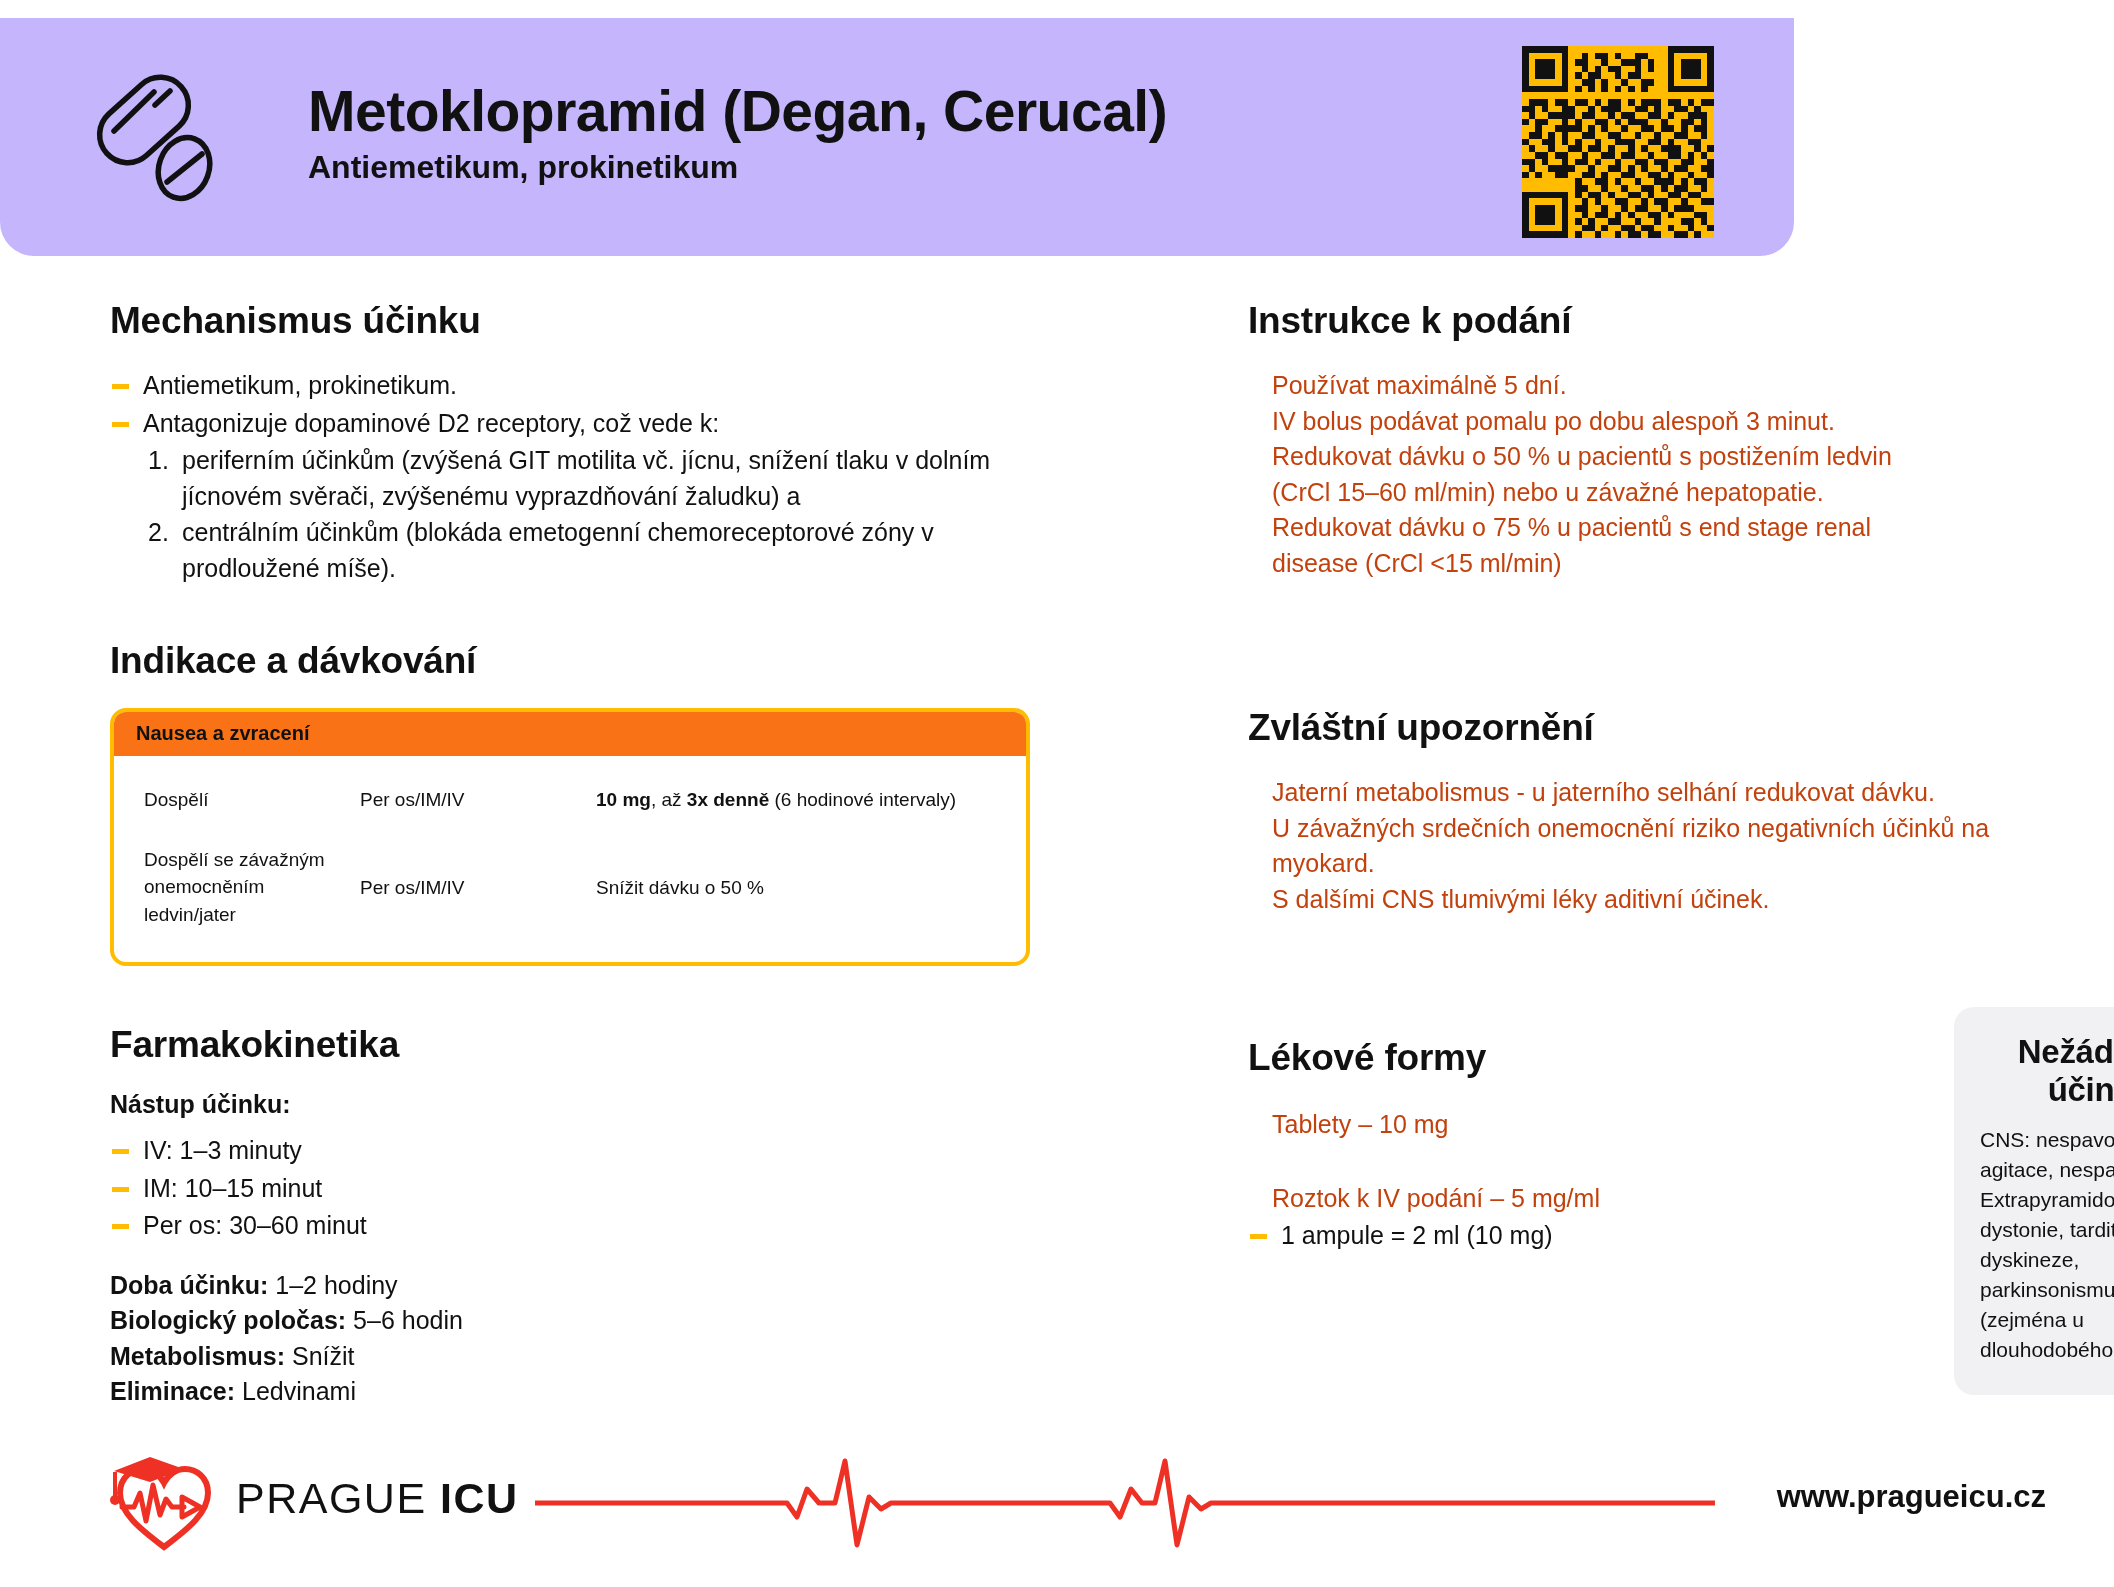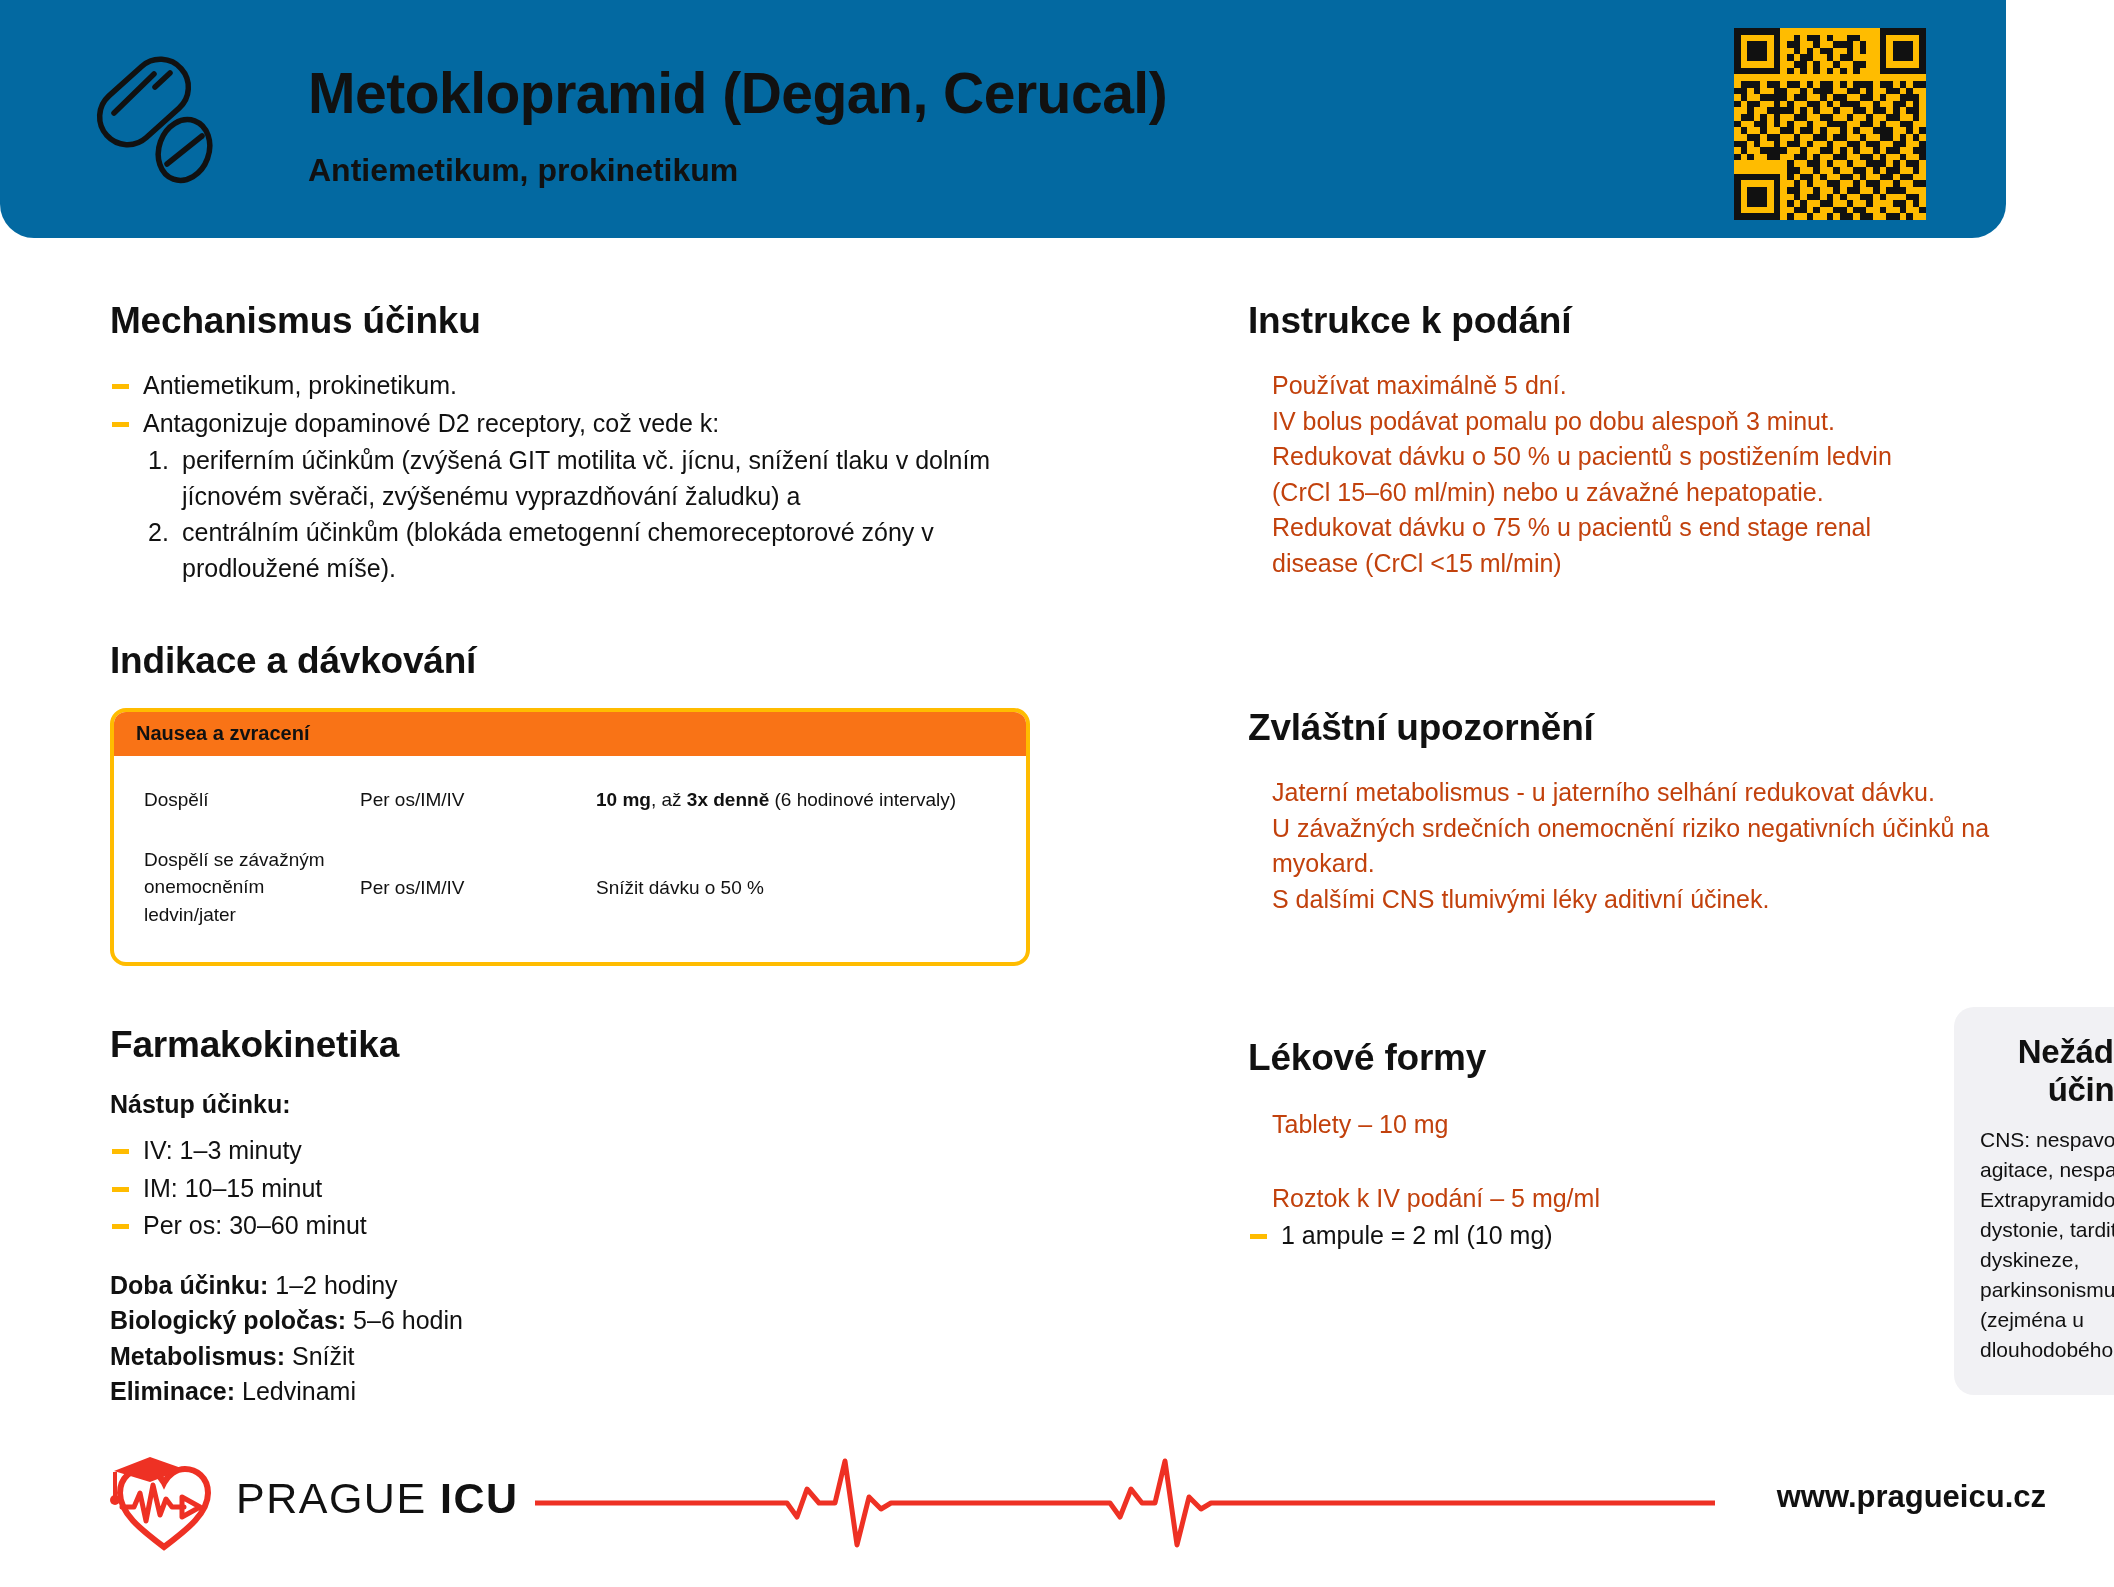"Metoklopramid (Degan, Cerucal)" .header { background: #0369a1 -> #c4b5fd; top: 0 -> 18px; width: 2006px -> 1794px }
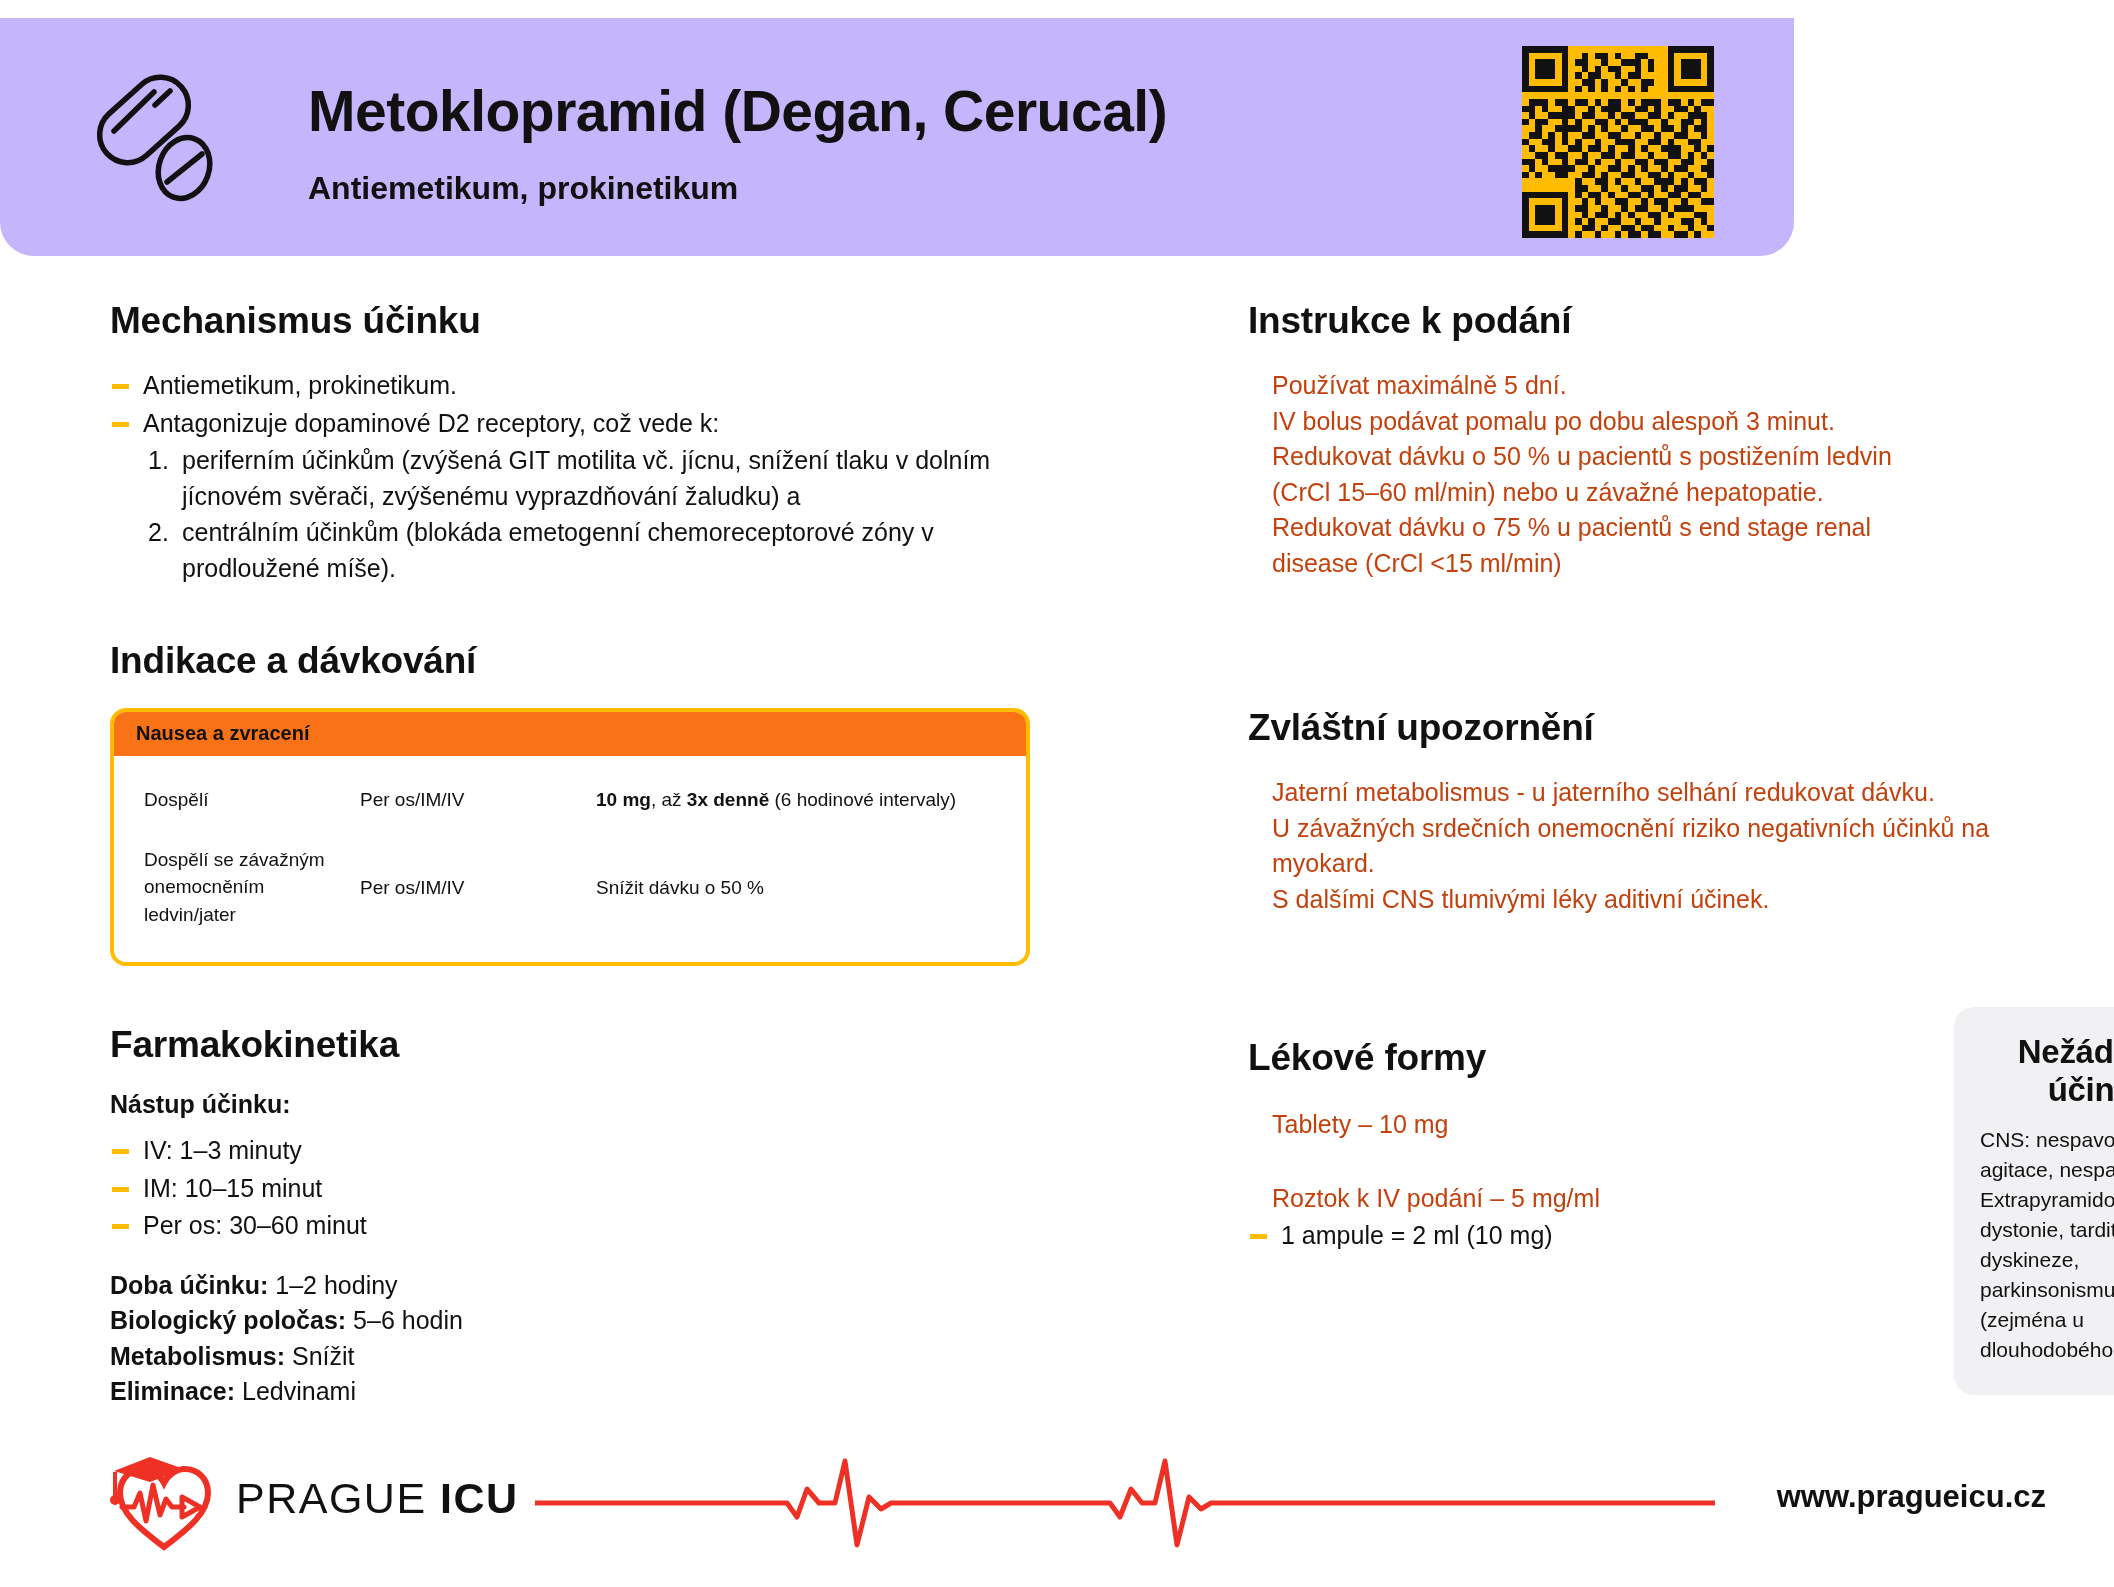"Antiemetikum, prokinetikum" .header-subtitle { margin: 26px 0 0 0 -> 5px 0 0 0 }
